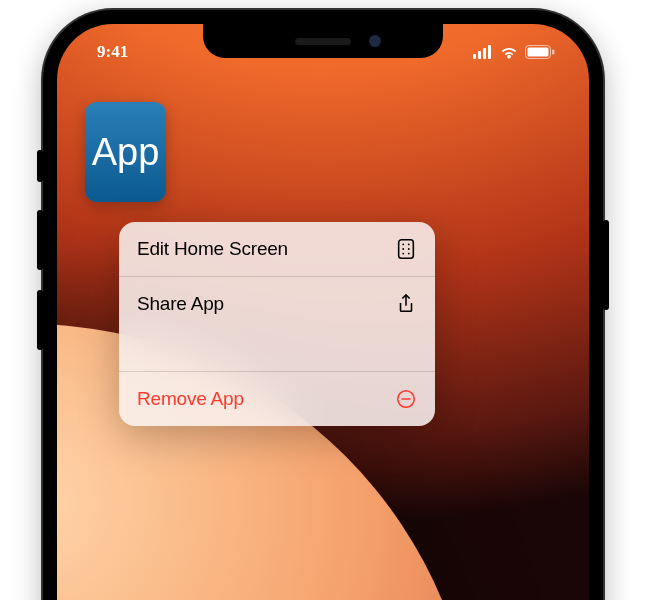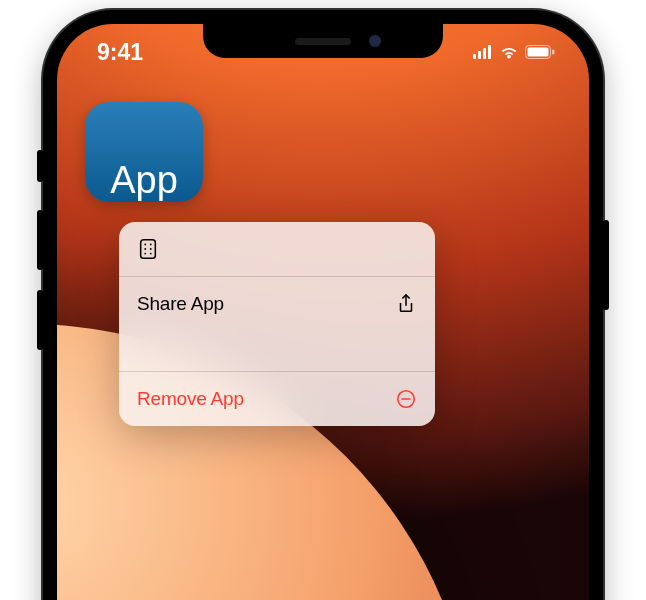"9:41" .status-left { font-family: none -> Liberation Serif, serif; font-size: 23px -> 17px }
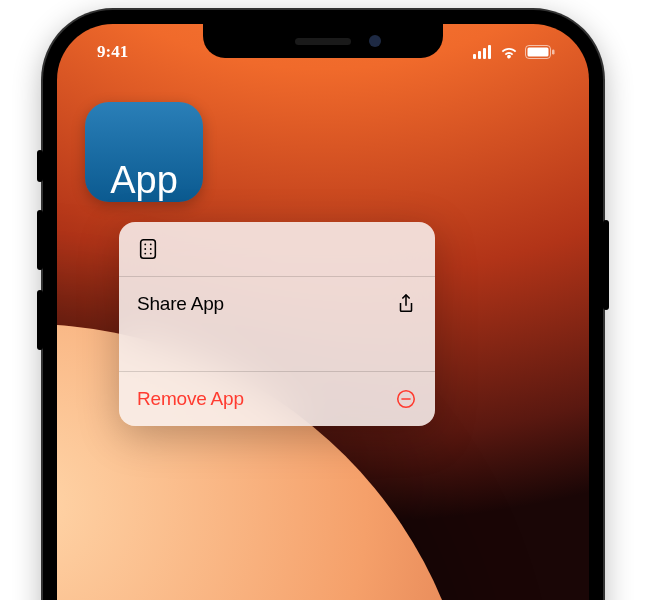"App" .app-icon { align-items: flex-end -> center; border-radius: 24px -> 12px; width: 118px -> 81px }
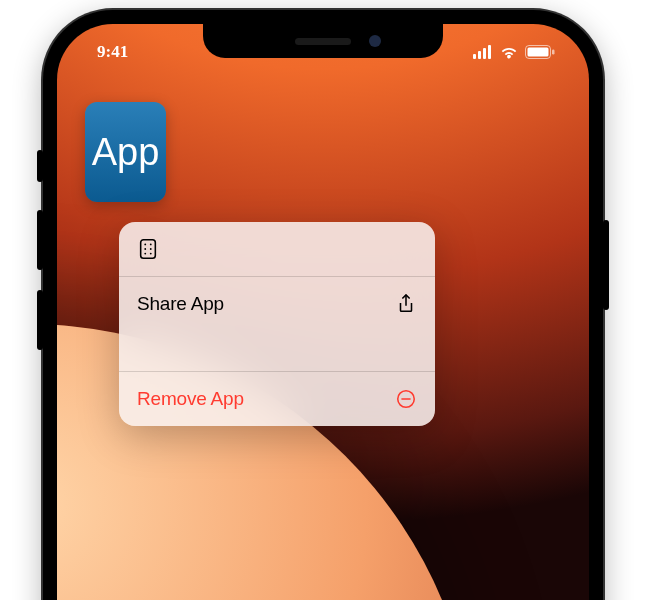"Edit Home Screen" span { html: none -> <span>Edit Home Screen</span> }
